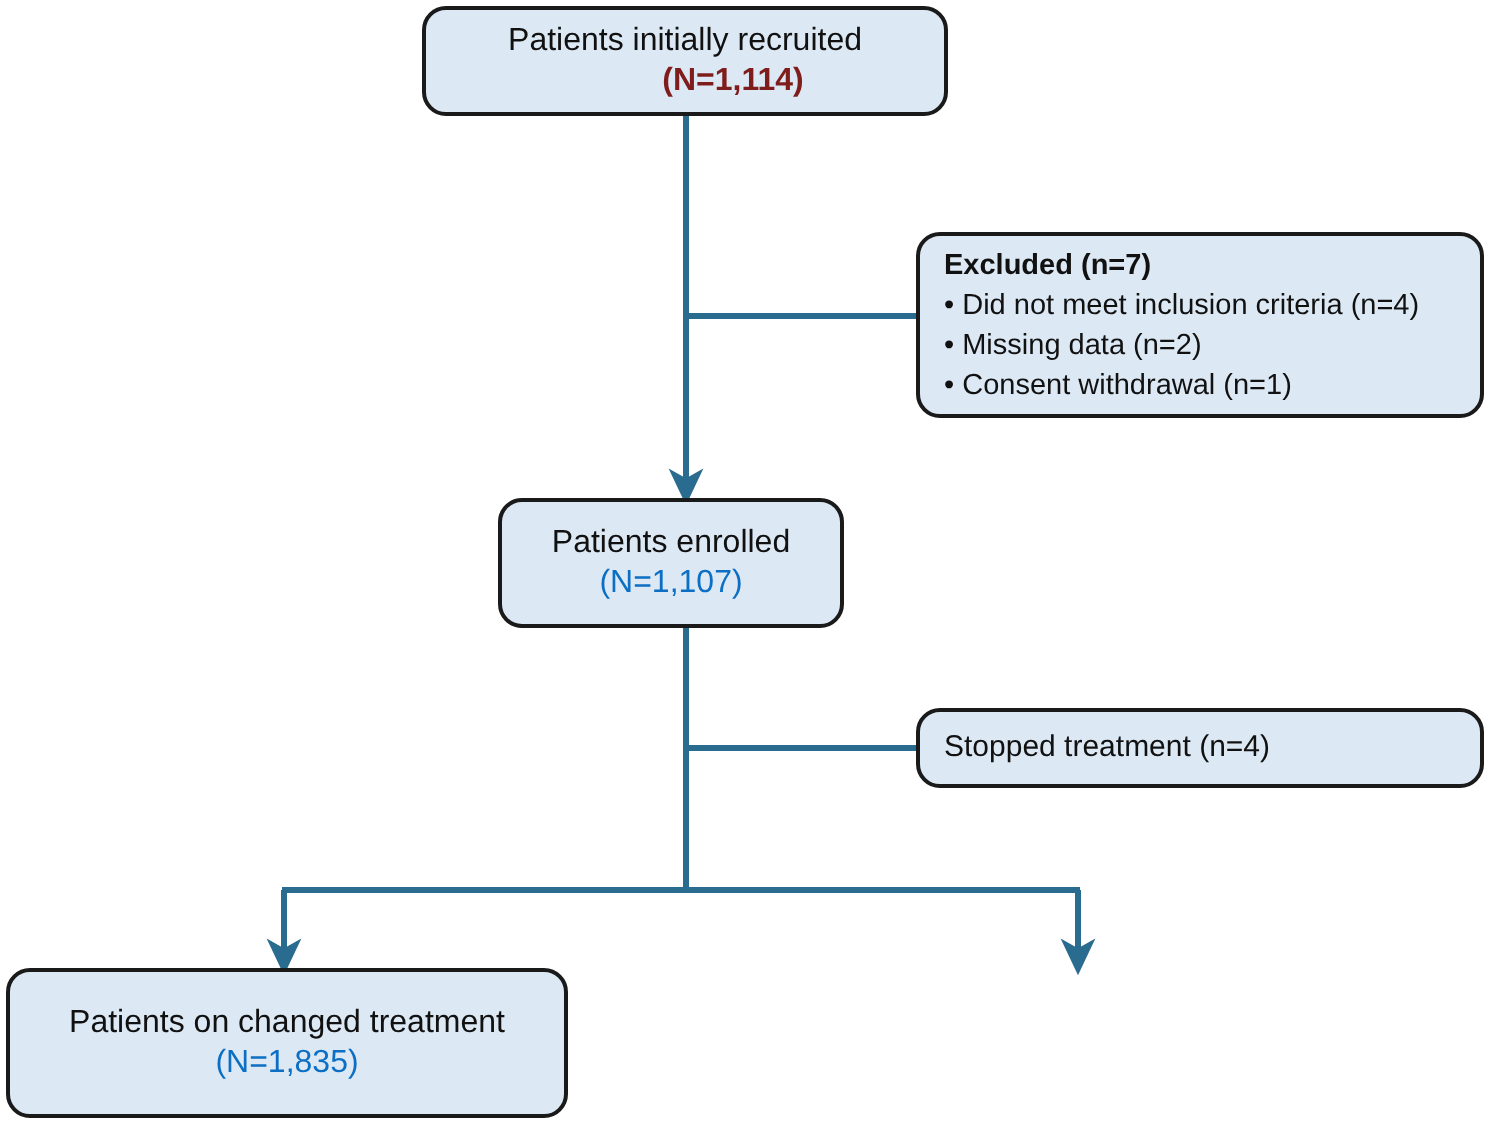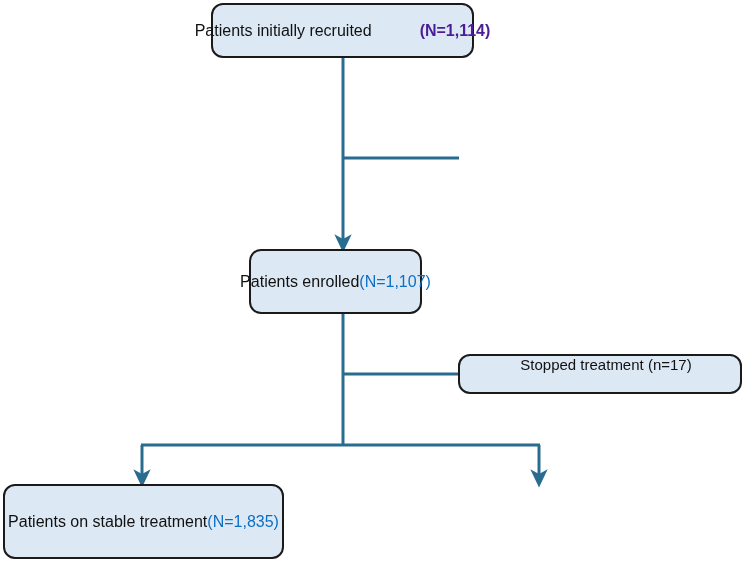"Patients initially recruited" .node { flex-direction: row -> column }
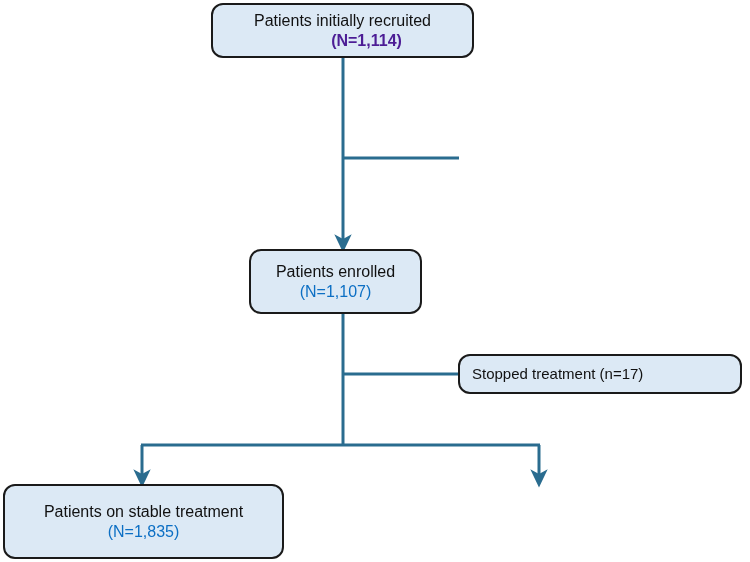"(N=1,114)" .dark-count { color: #4c1d95 -> #7f1d1d }
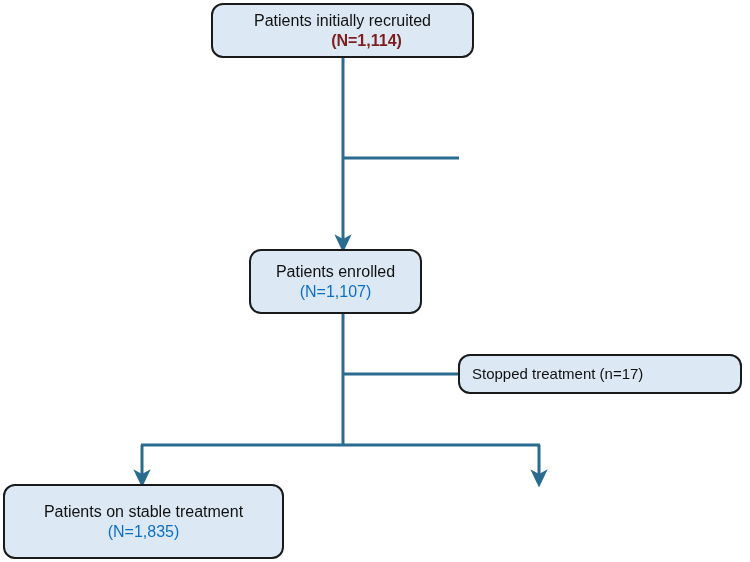"Excluded (n=7)" div.node { html: none -> <div> <span>Excluded (n=7)</span> <span>• Did not meet inclusion criteria (n=4)</span> <span>• Missing data (n=2)</span> <span>• Consent withdrawal (n=1)</span> </div> }
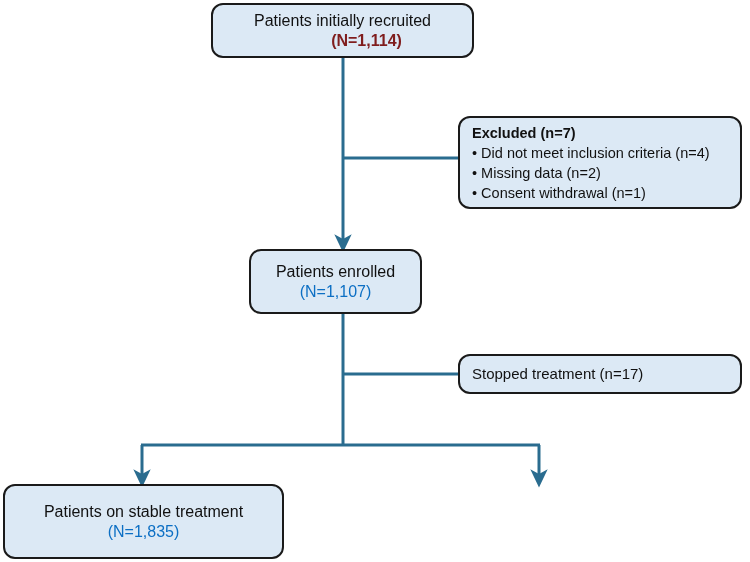"Stopped treatment (n=17)" span.line { text: 17 -> 4 }
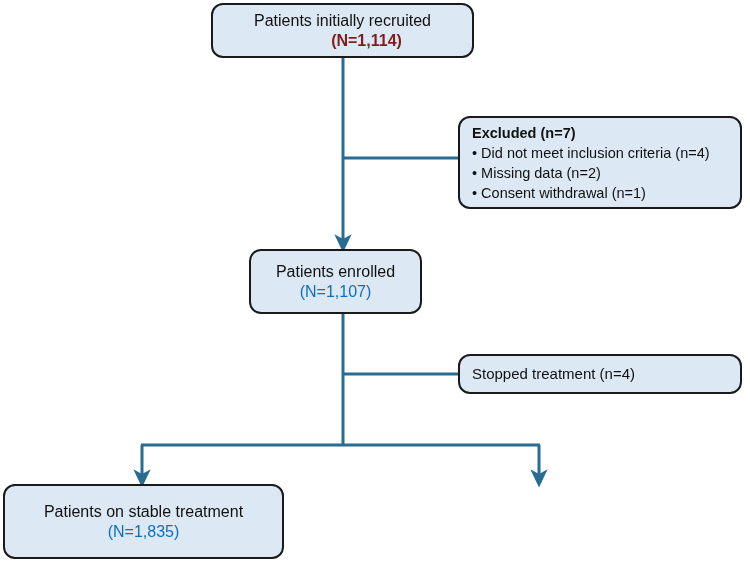"Patients on stable treatment" span.line { text: stable -> changed }
